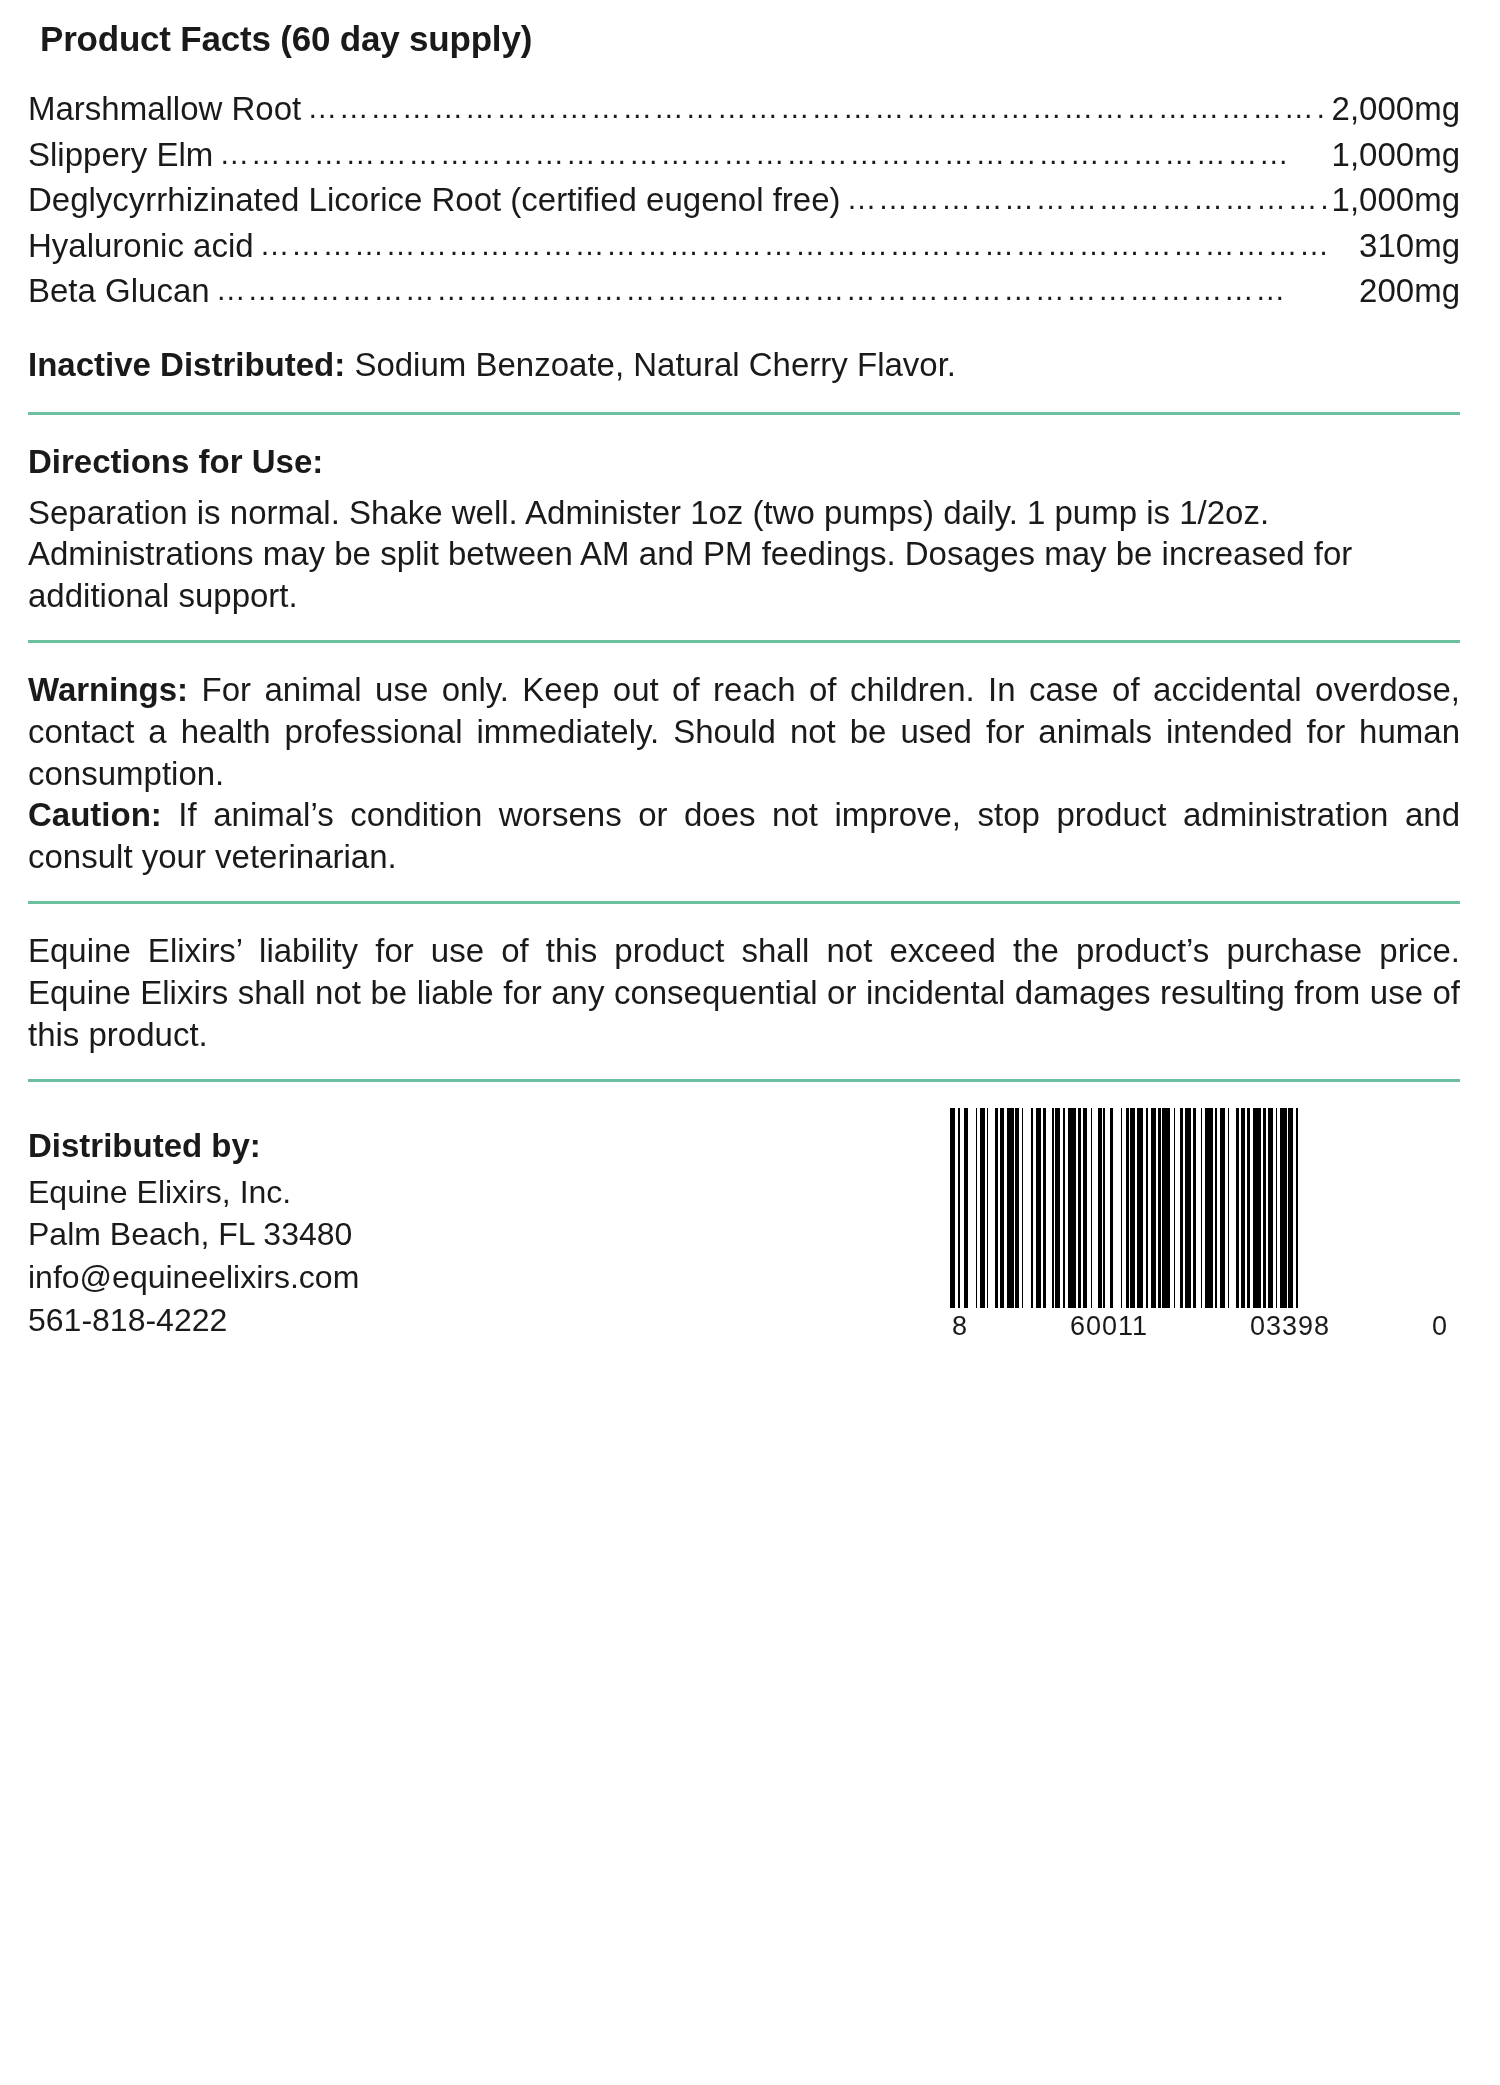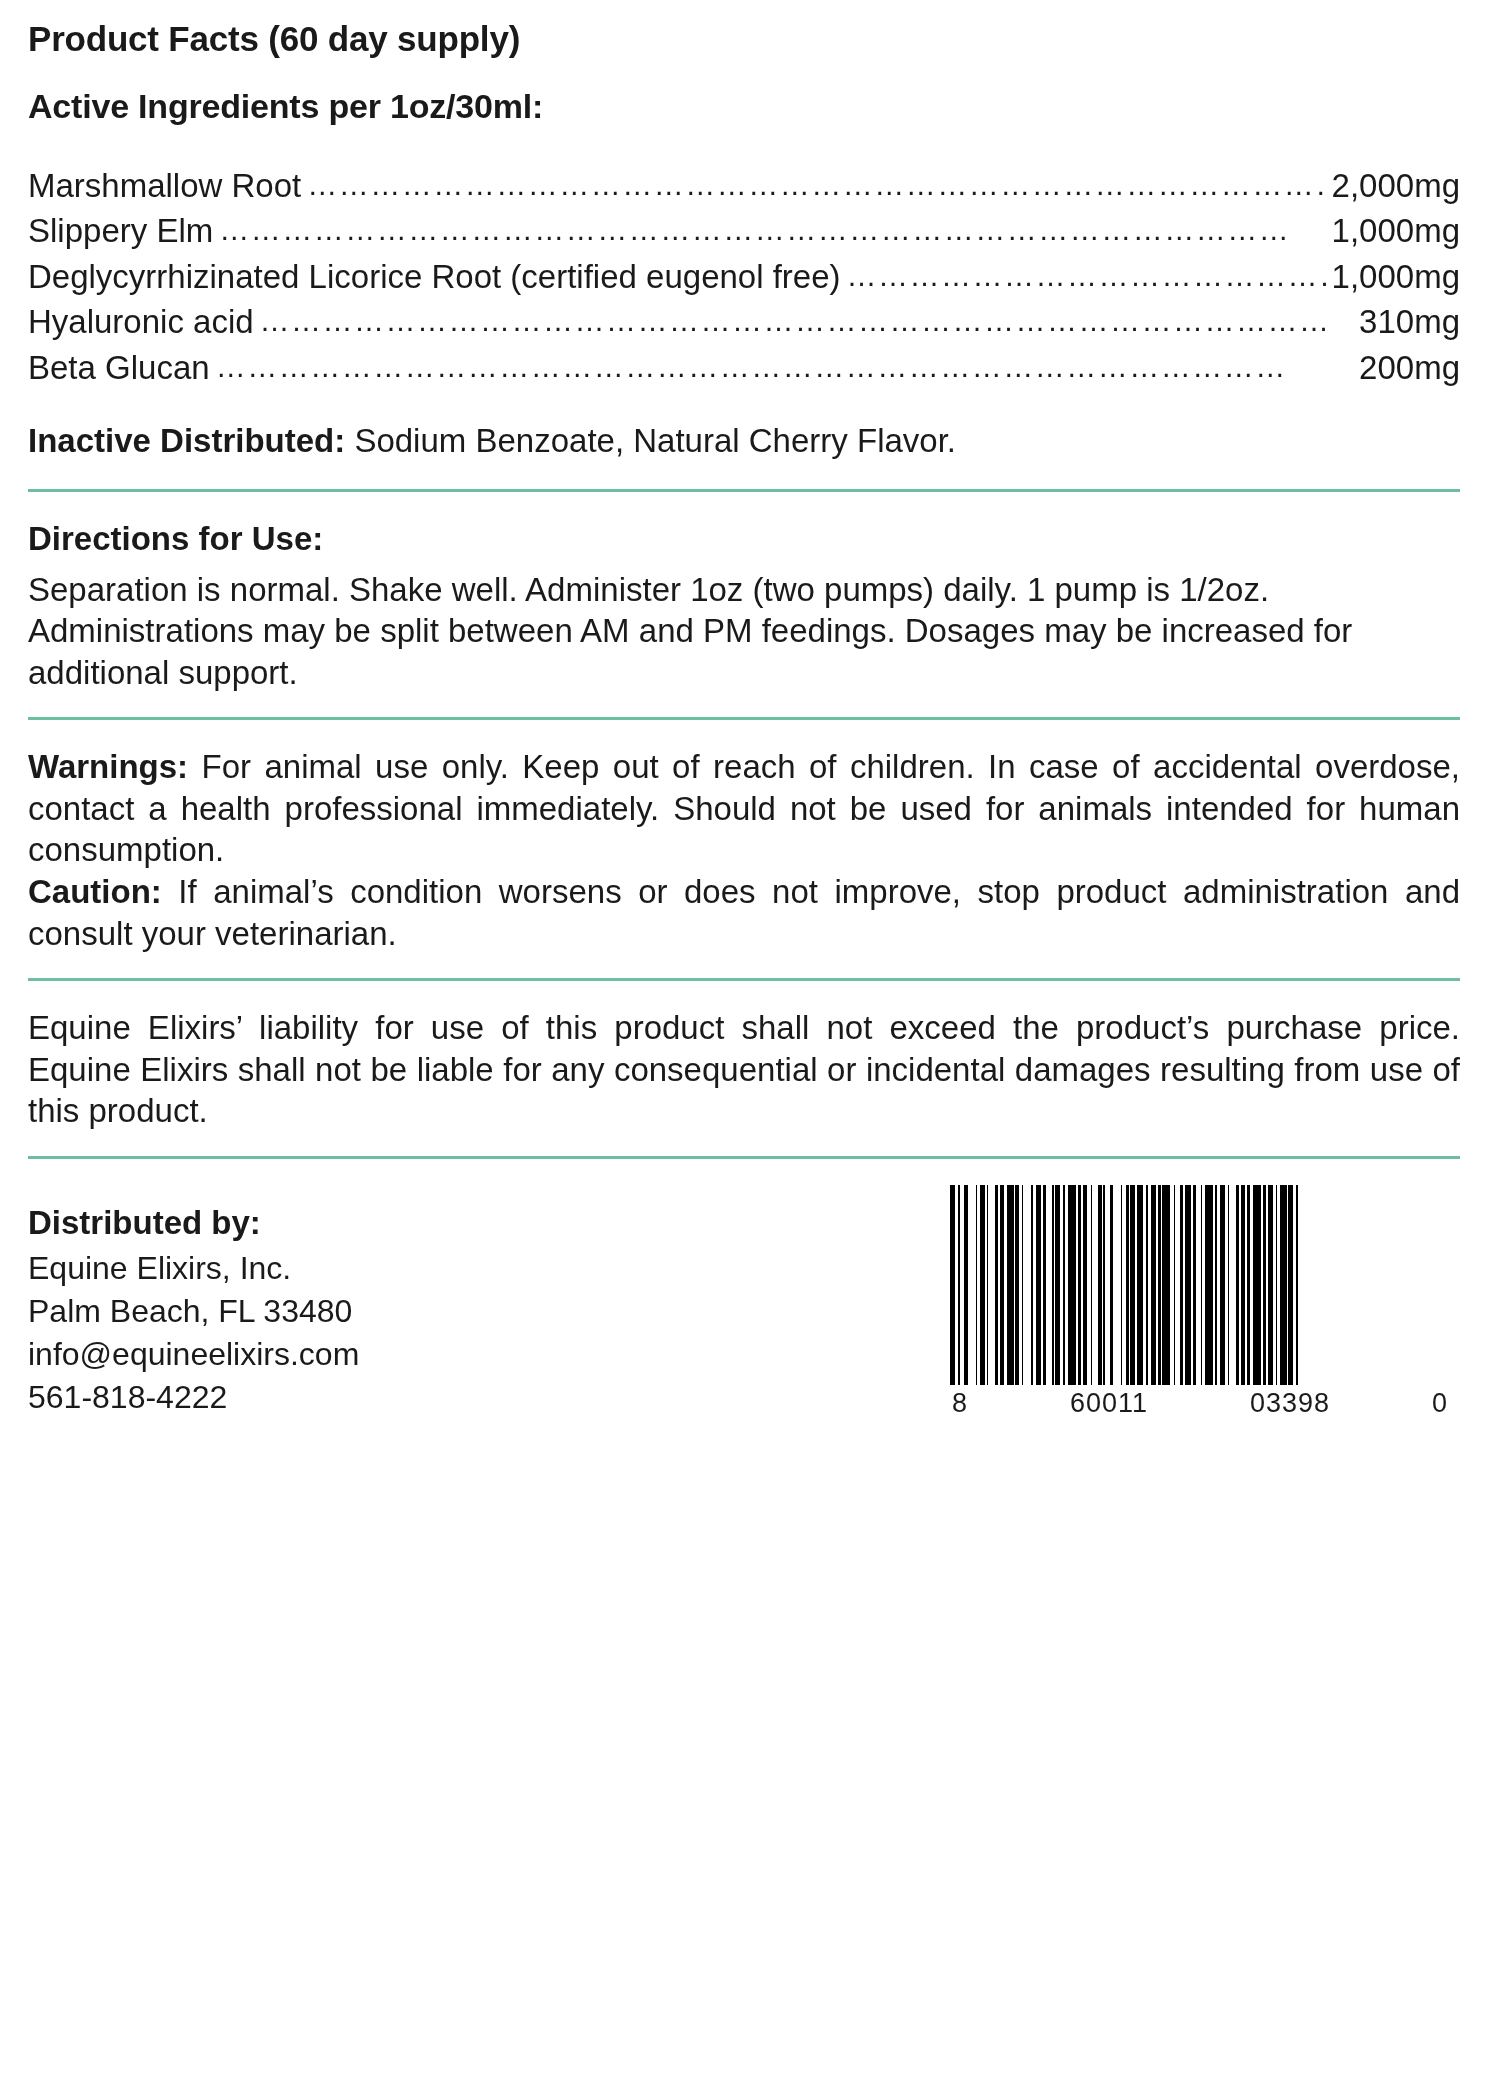"Product Facts (60 day supply)" .h-title { margin: 0 0 26px 0 -> 0 0 26px 12px }
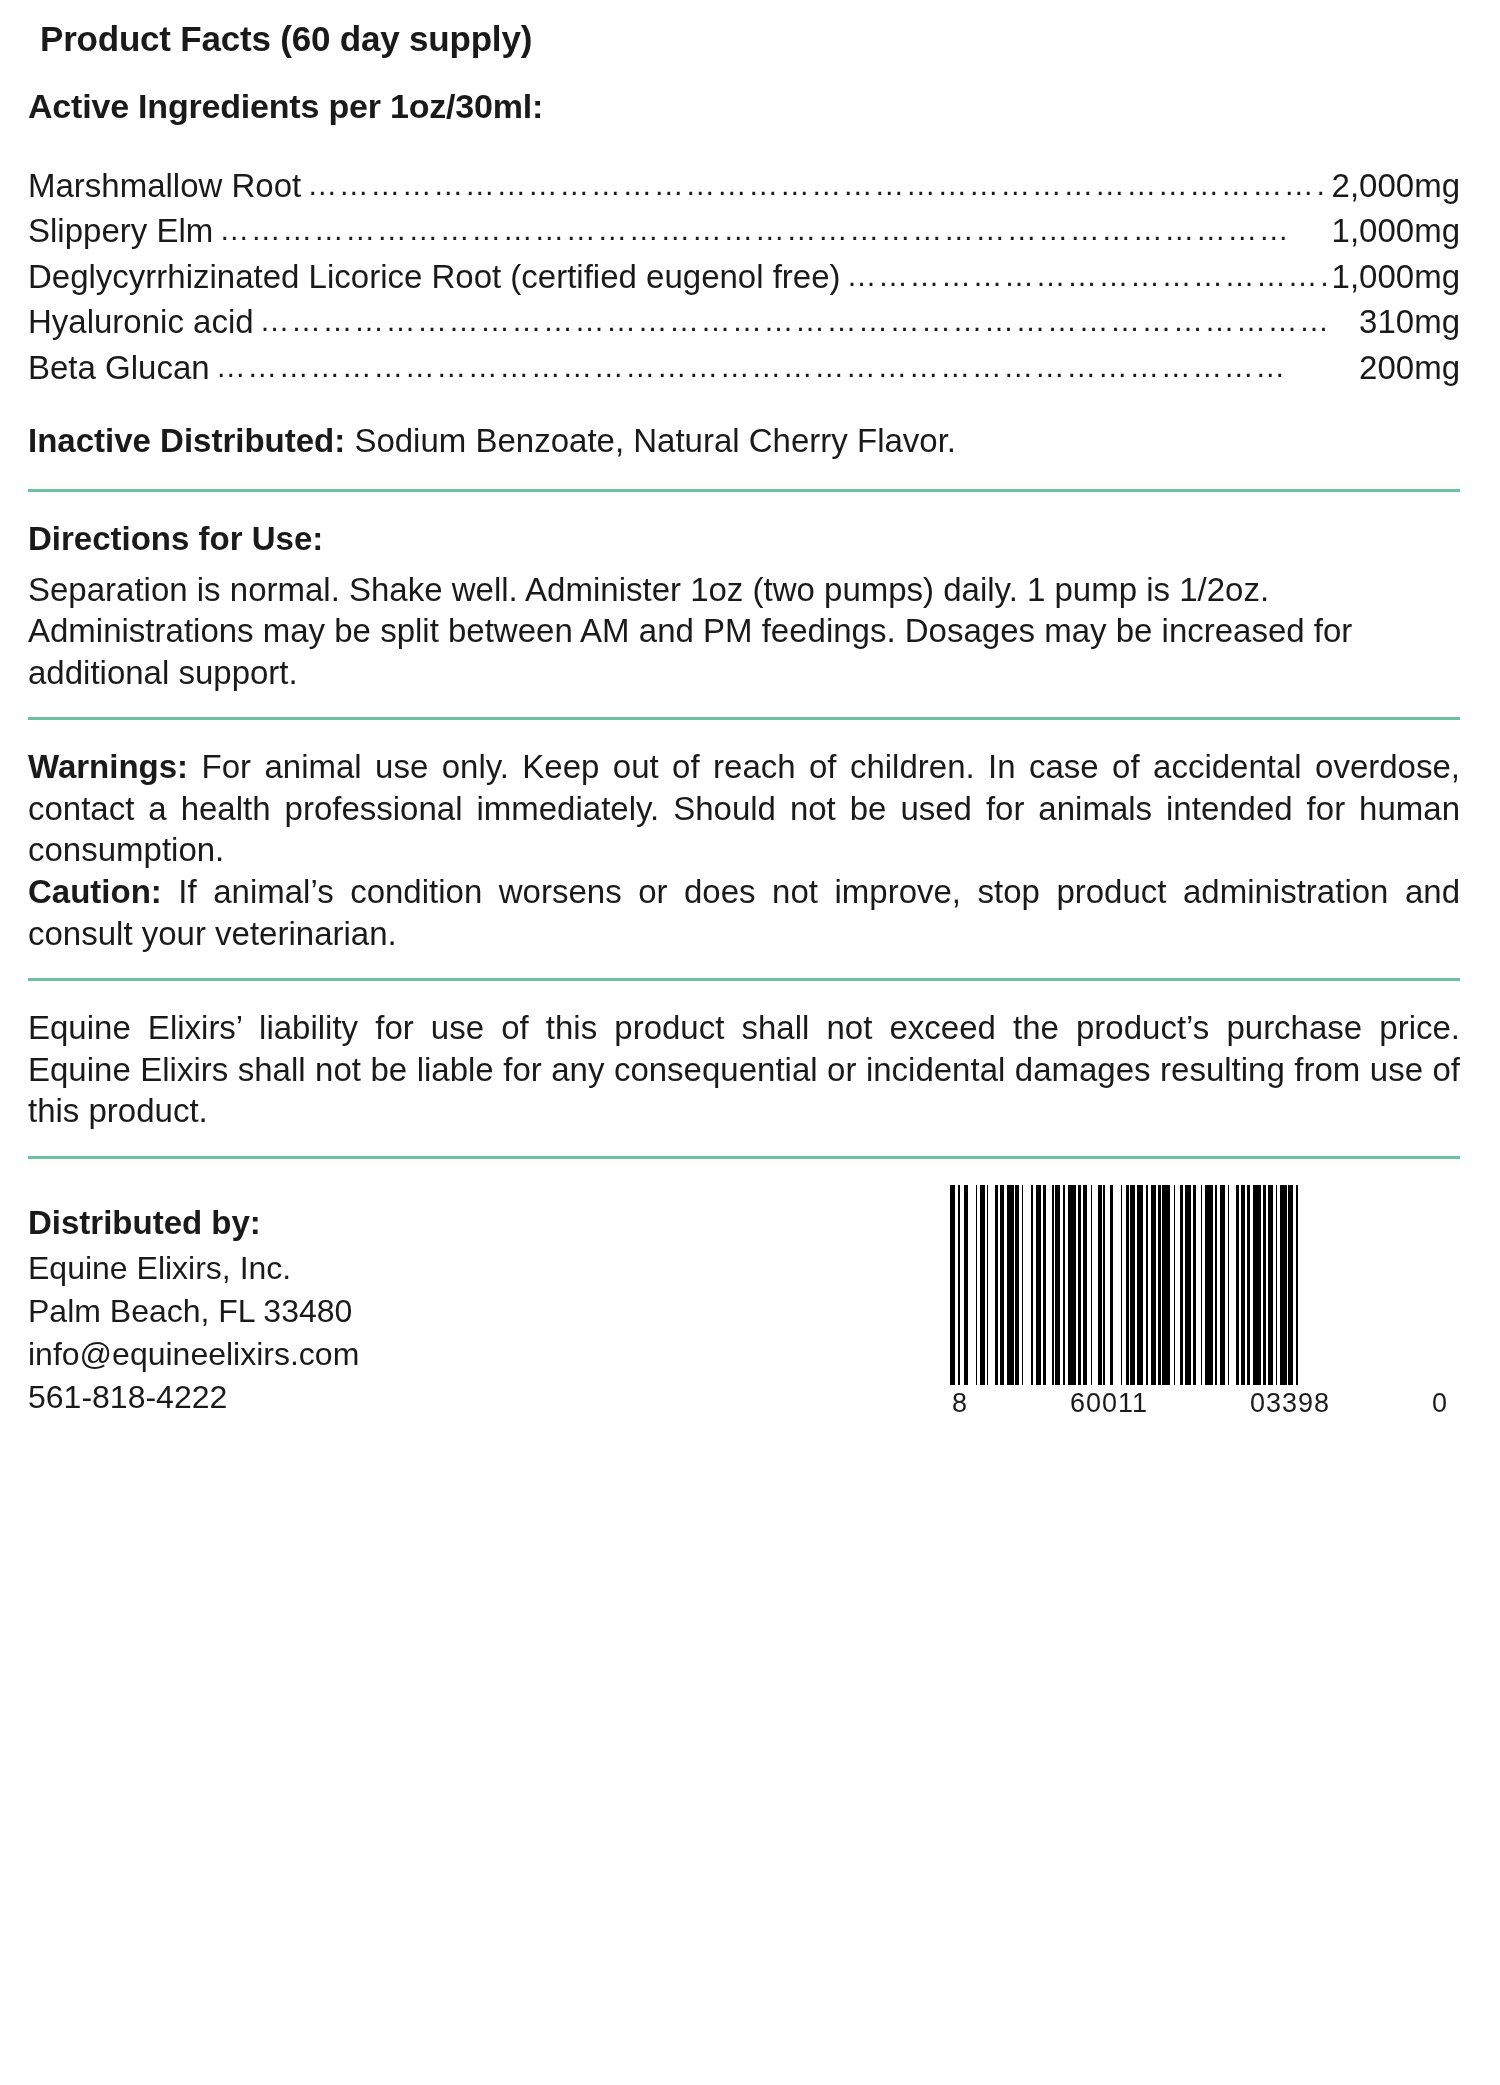"Active Ingredients per 1oz/30ml:" h2.h-sub { html: <h2>Active Ingredients per 1oz/30ml:</h2> -> none }
